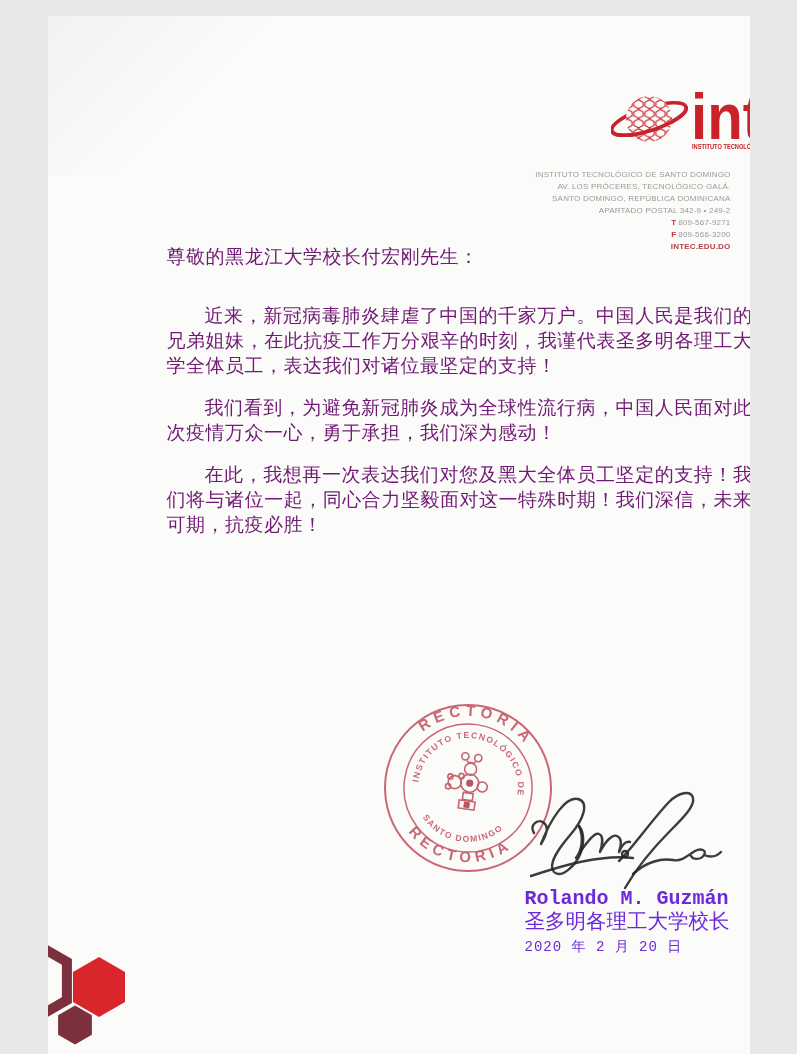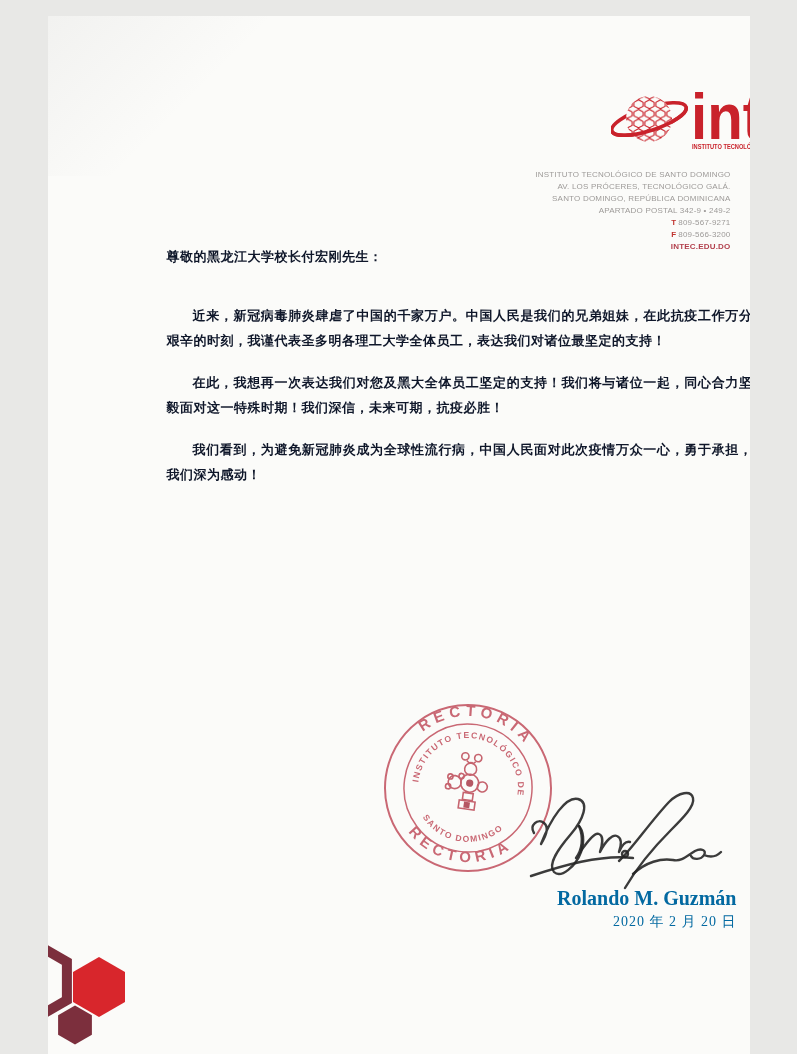"尊敬的黑龙江大学校长付宏刚先生：" .letter { color: #0f172a -> #701a75; font-size: 13px -> 19px; font-weight: bold -> none }
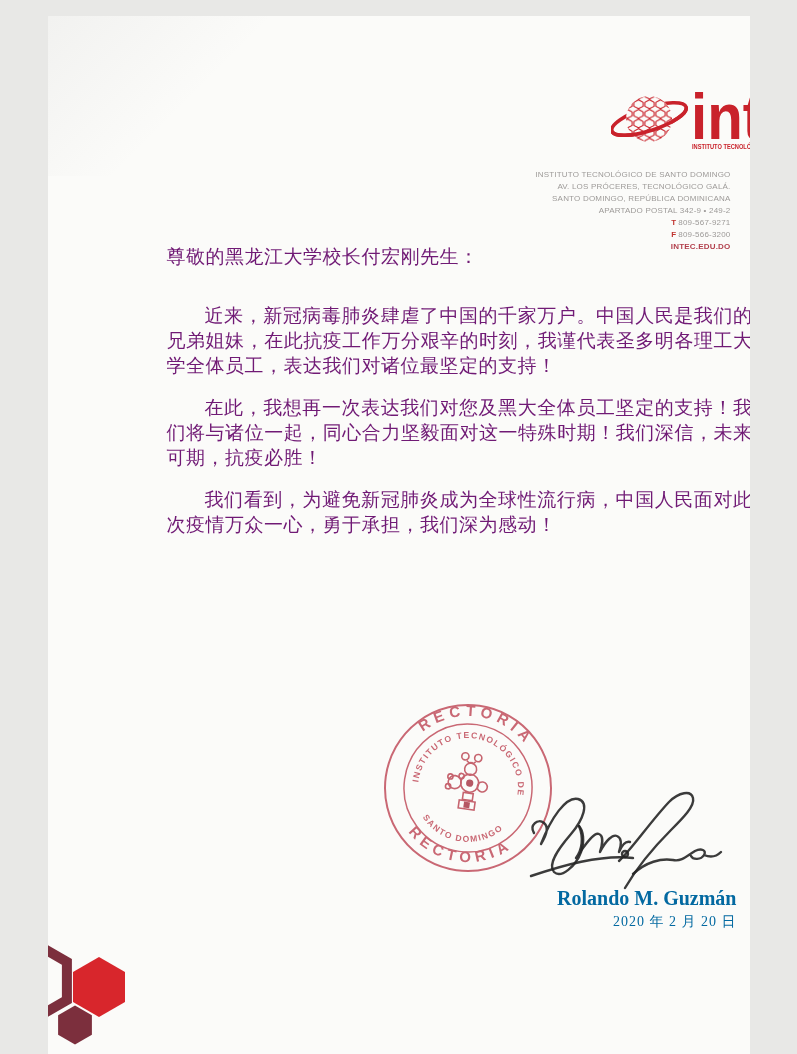"在此，我想再一次表达我们对您及黑大全体员工坚定的支持！我们将与诸位一起，同心合力" p.para { order: before "我们看到，为避免新冠肺炎成为全球性流行病，中国人民面对此次疫情万众一心，勇于承担" -> after "我们看到，为避免新冠肺炎成为全球性流行病，中国人民面对此次疫情万众一心，勇于承担" }
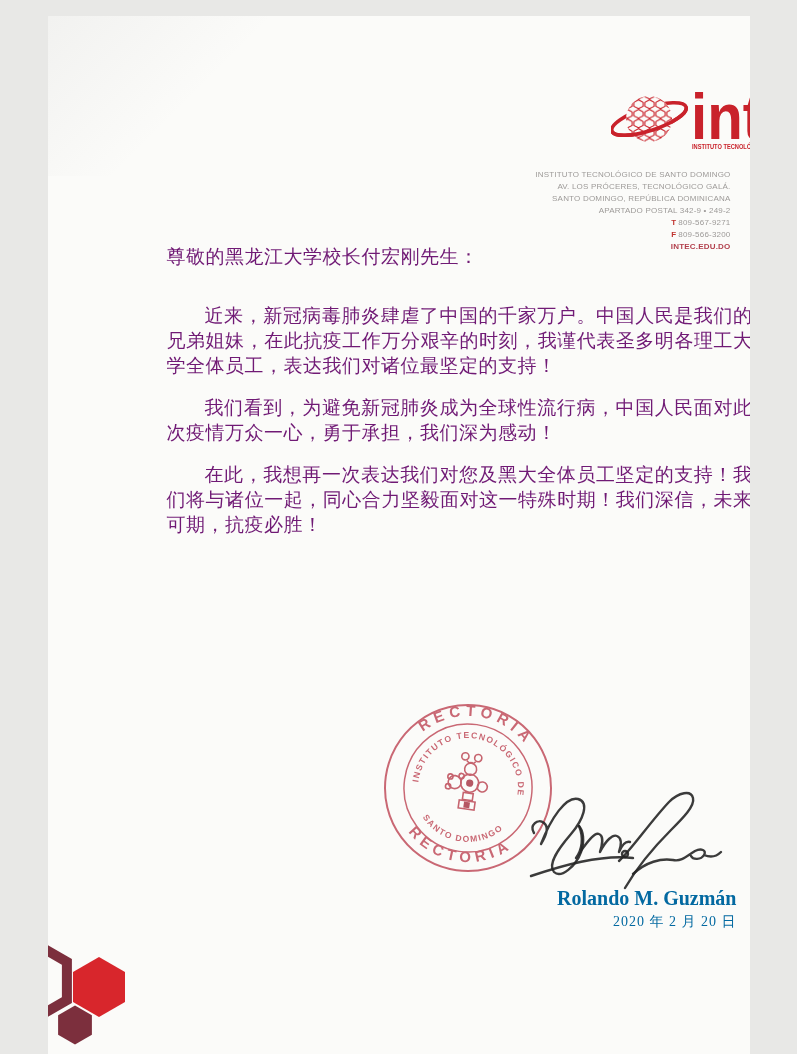"Rolando M. Guzmán" .sign-block { color: #0369a1 -> #6d28d9; font-family: Liberation Serif, serif -> Liberation Mono, monospace; text-align: right -> left }
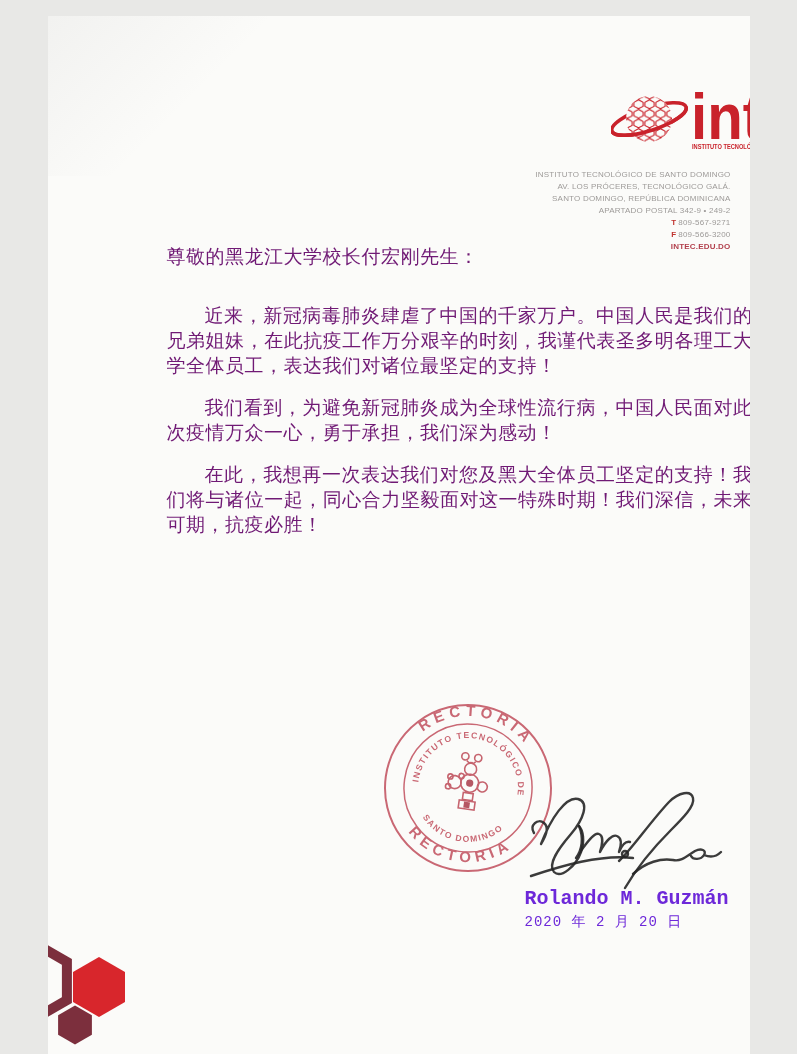"圣多明各理工大学校长" div.sign-title { html: none -> <div>圣多明各理工大学校长</div> }
